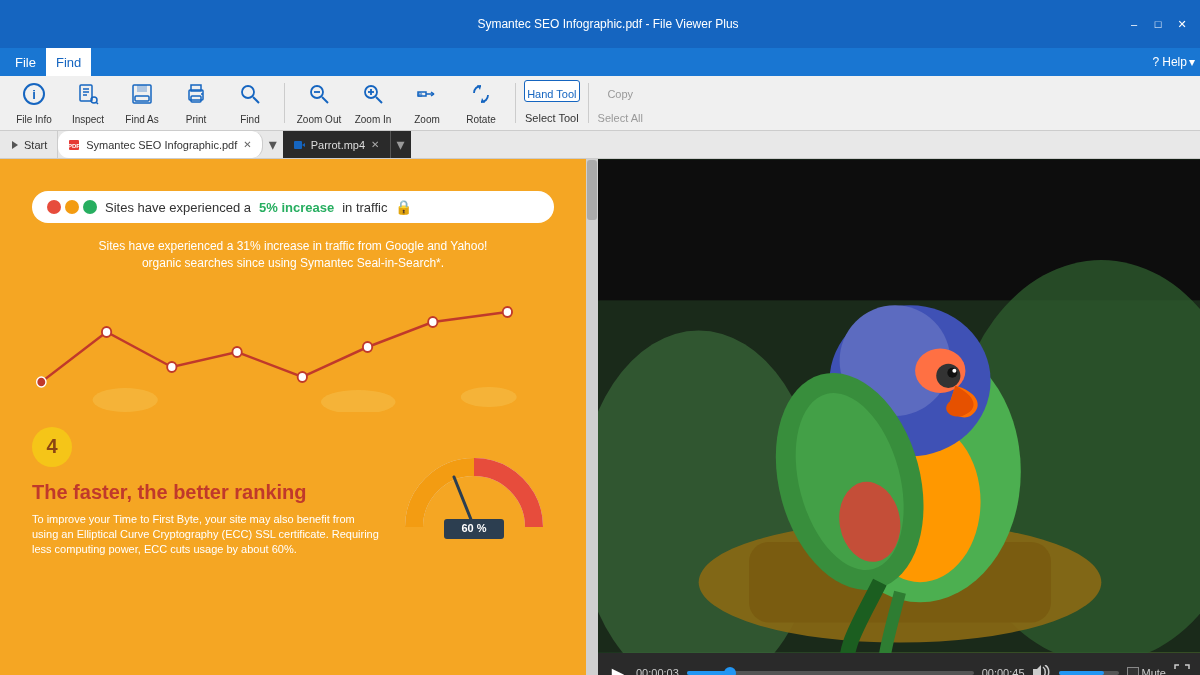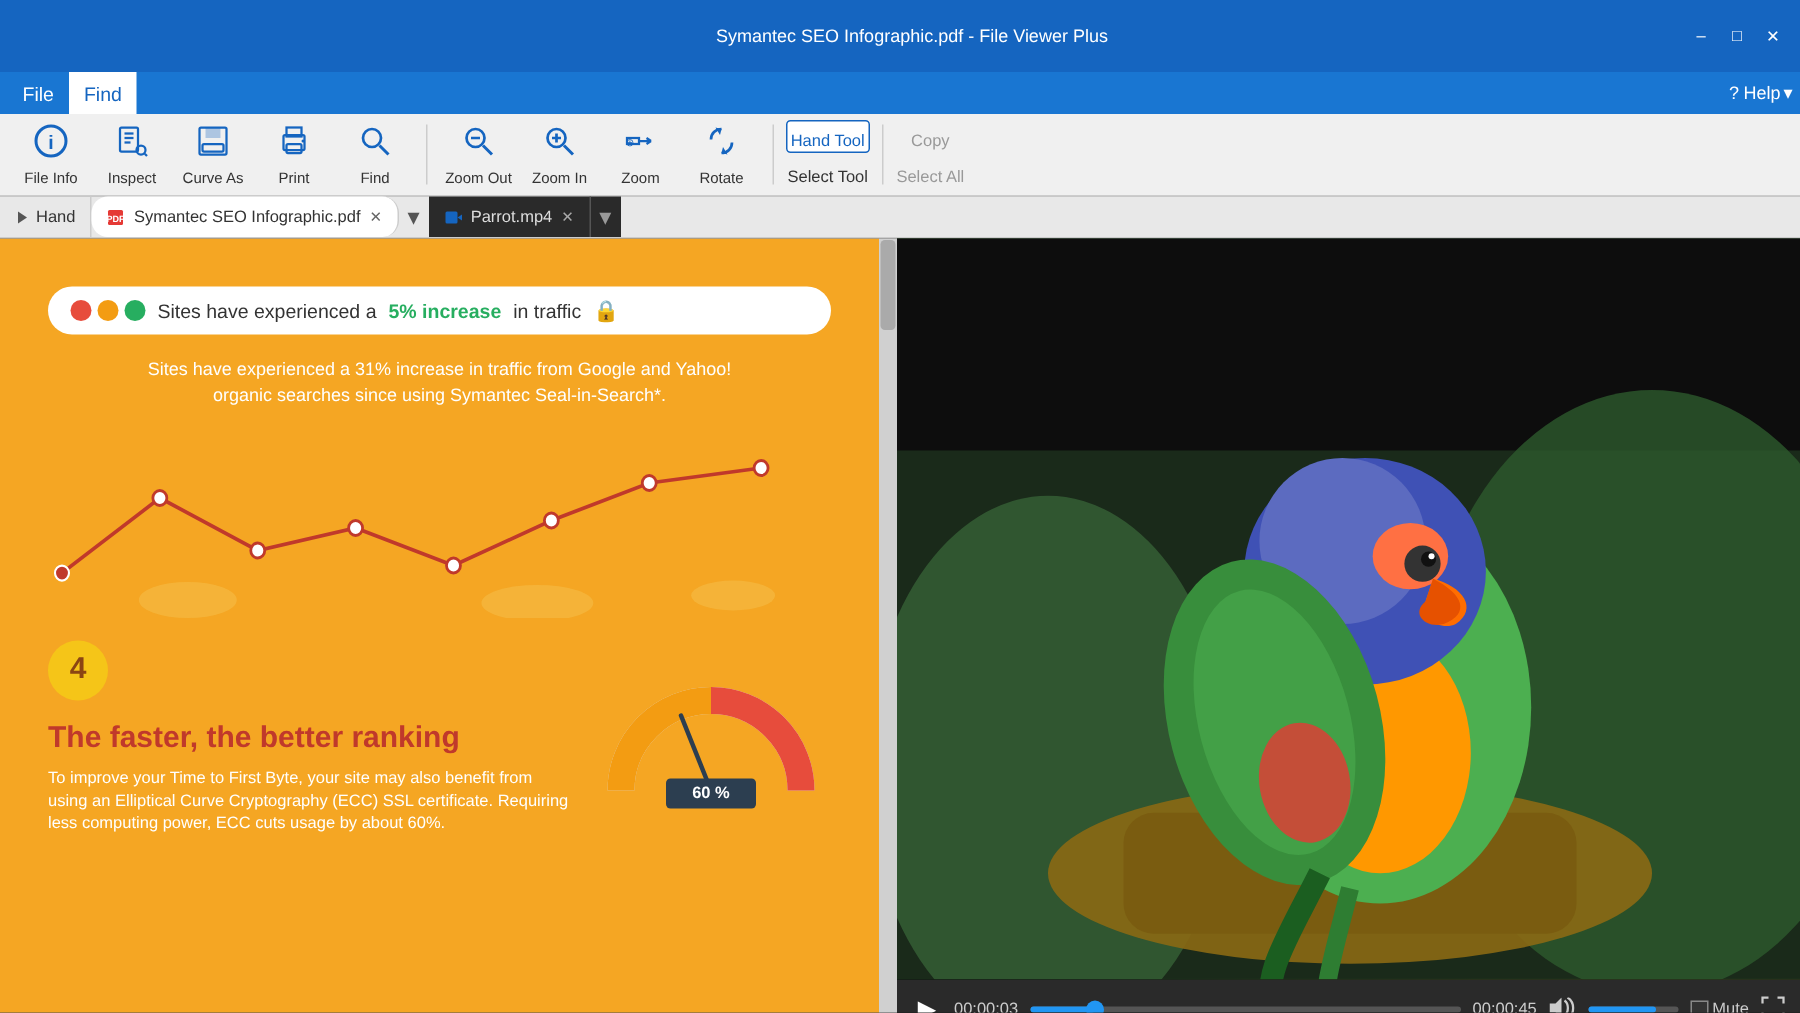"Curve As" div.label { text: Curve -> Find }
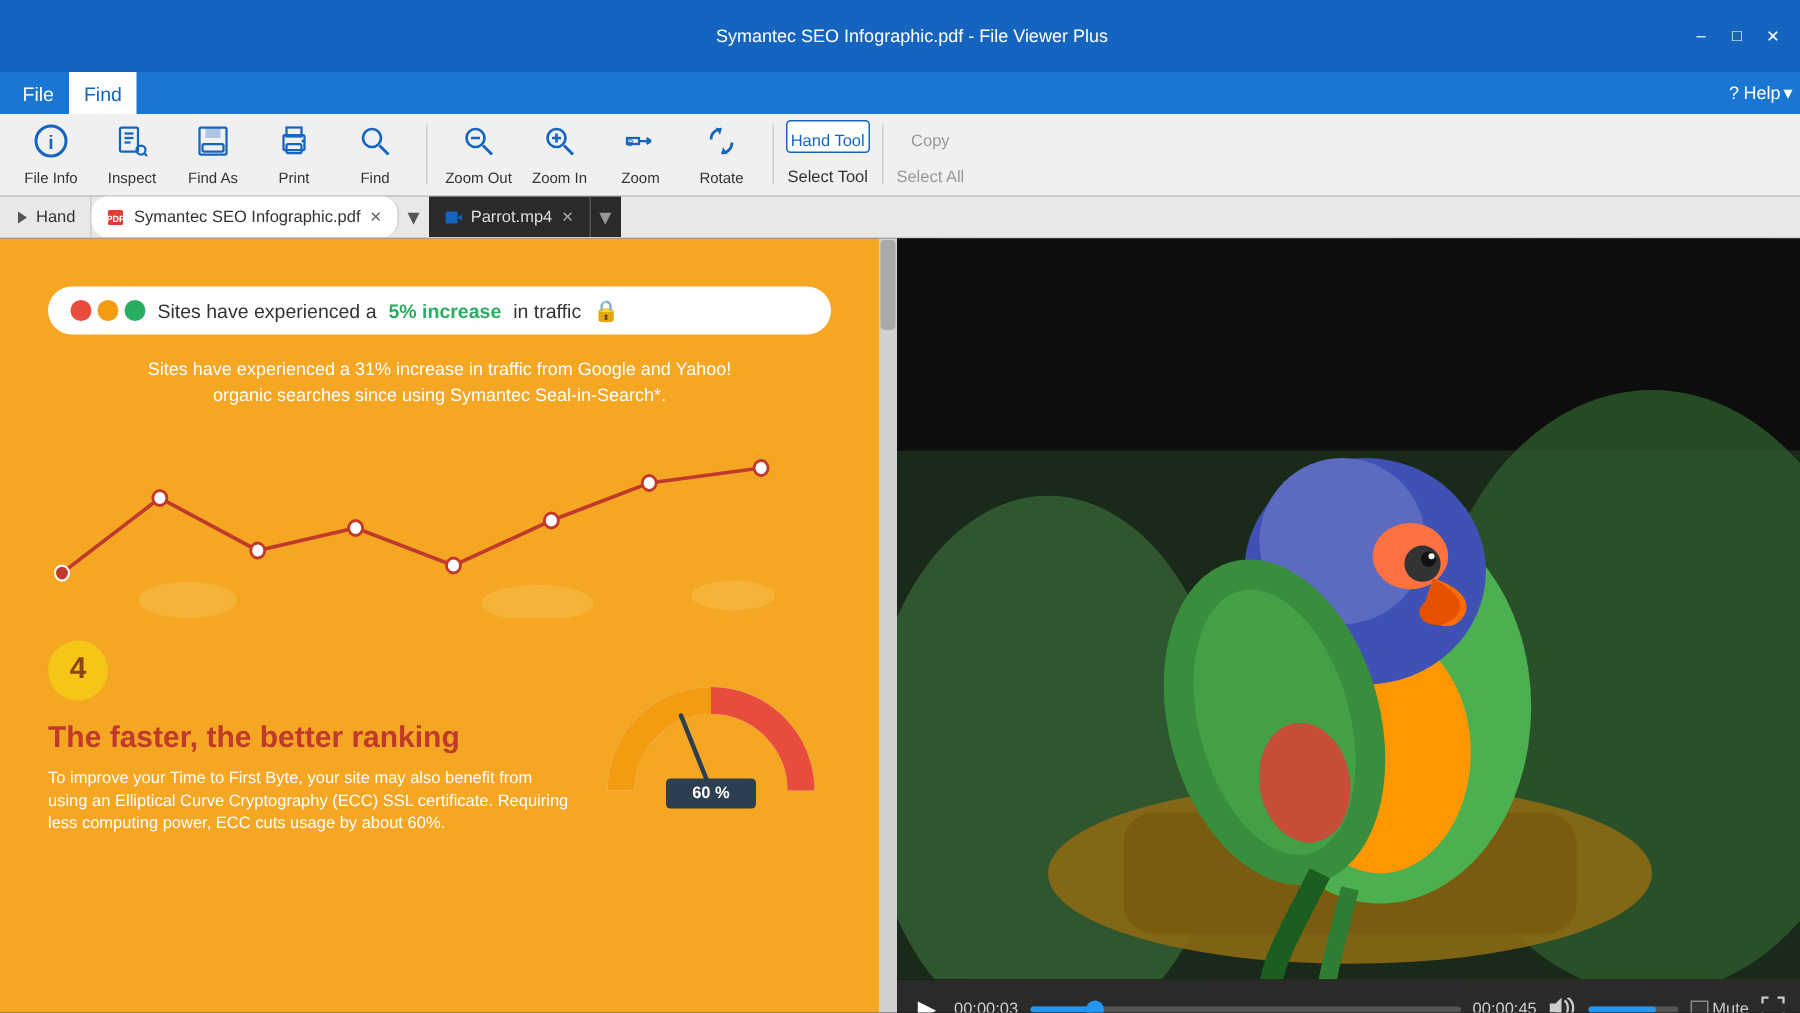"Hand" span { text: Hand -> Start }
